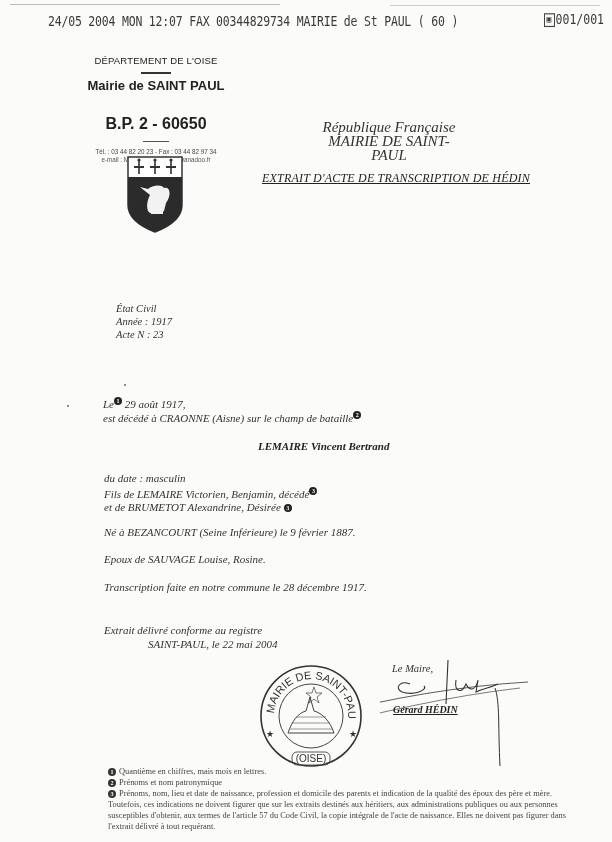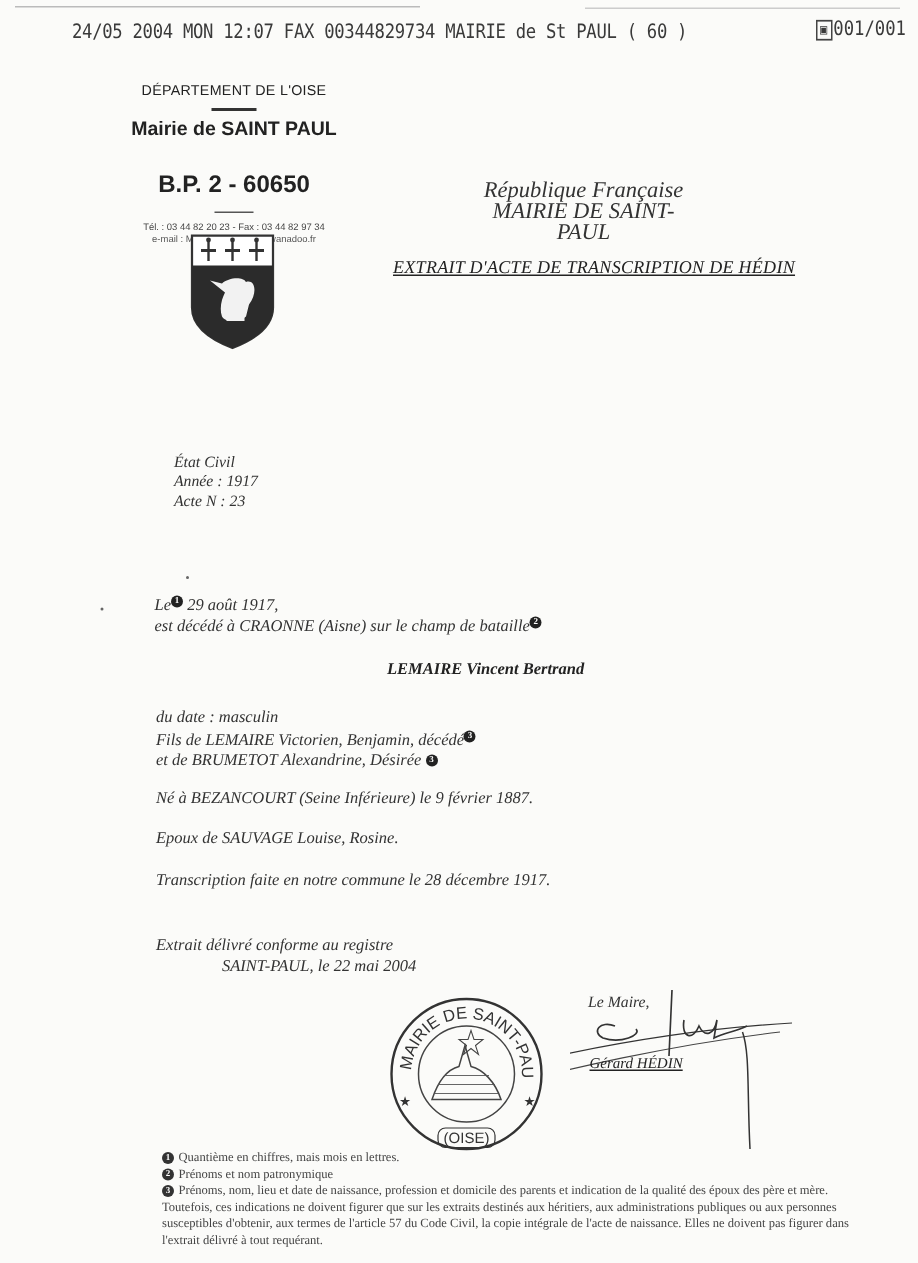"Gérard HÉDIN" .maire-name { font-weight: normal -> bold }
